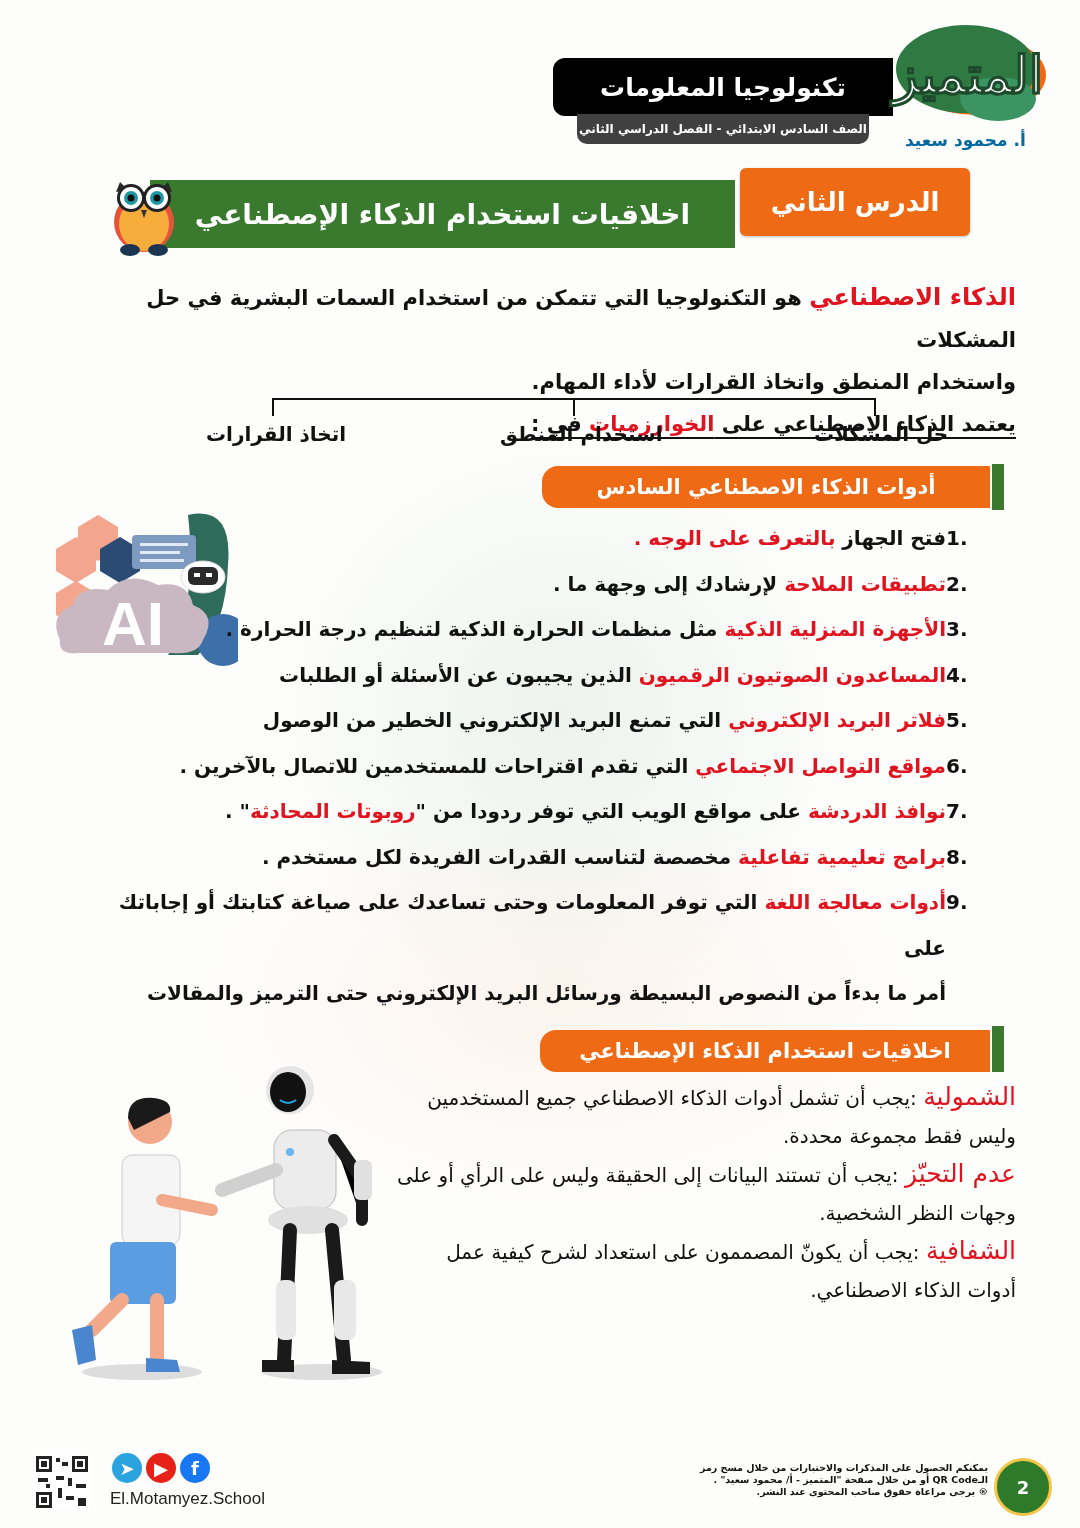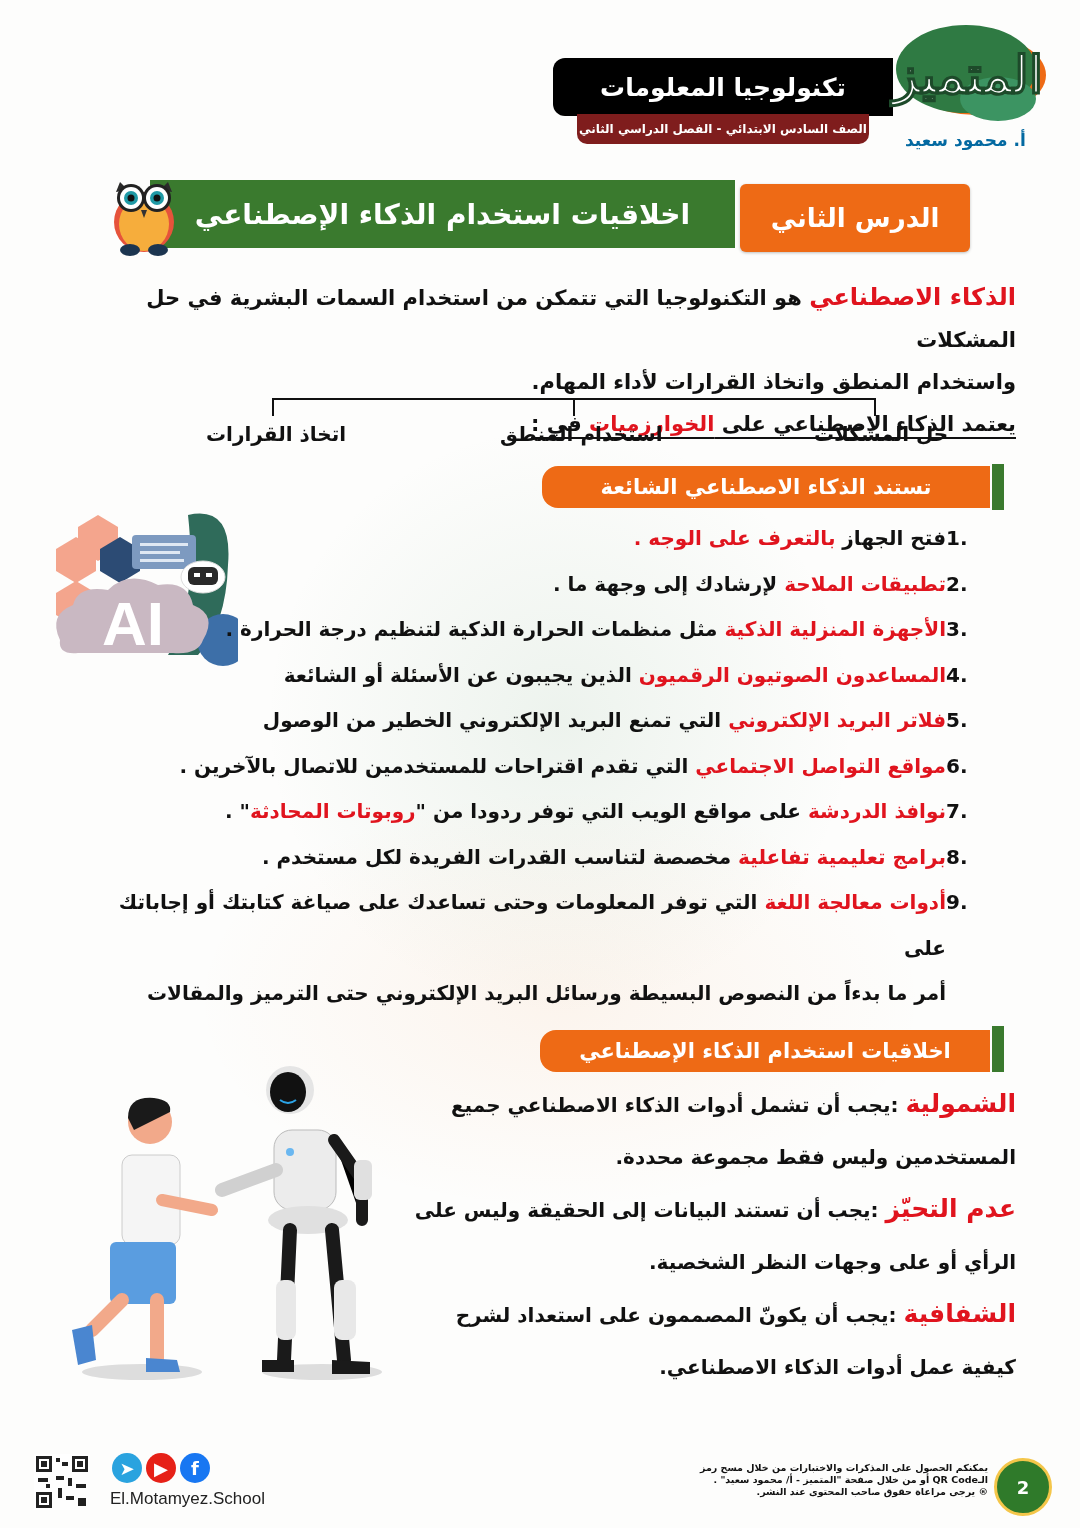"الصف السادس الابتدائي - الفصل" .hdr-orange { background: #7f1d1d -> #404040 }
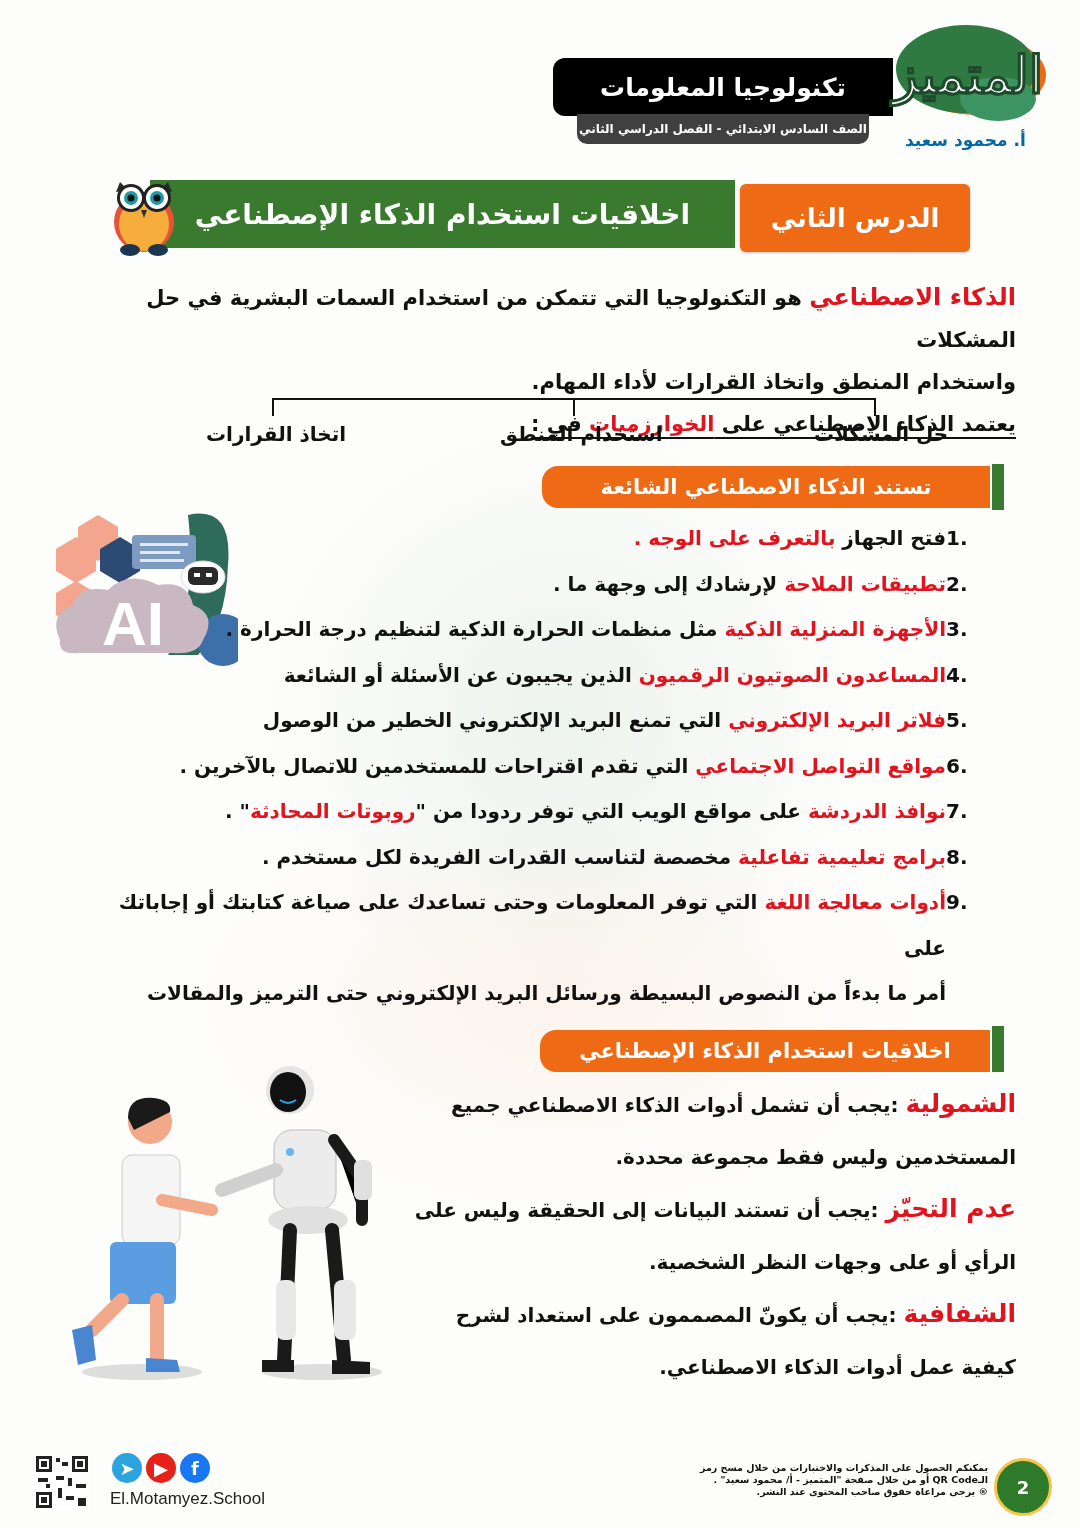"الدرس الثاني" .lesson-orange { top: 184px -> 168px }
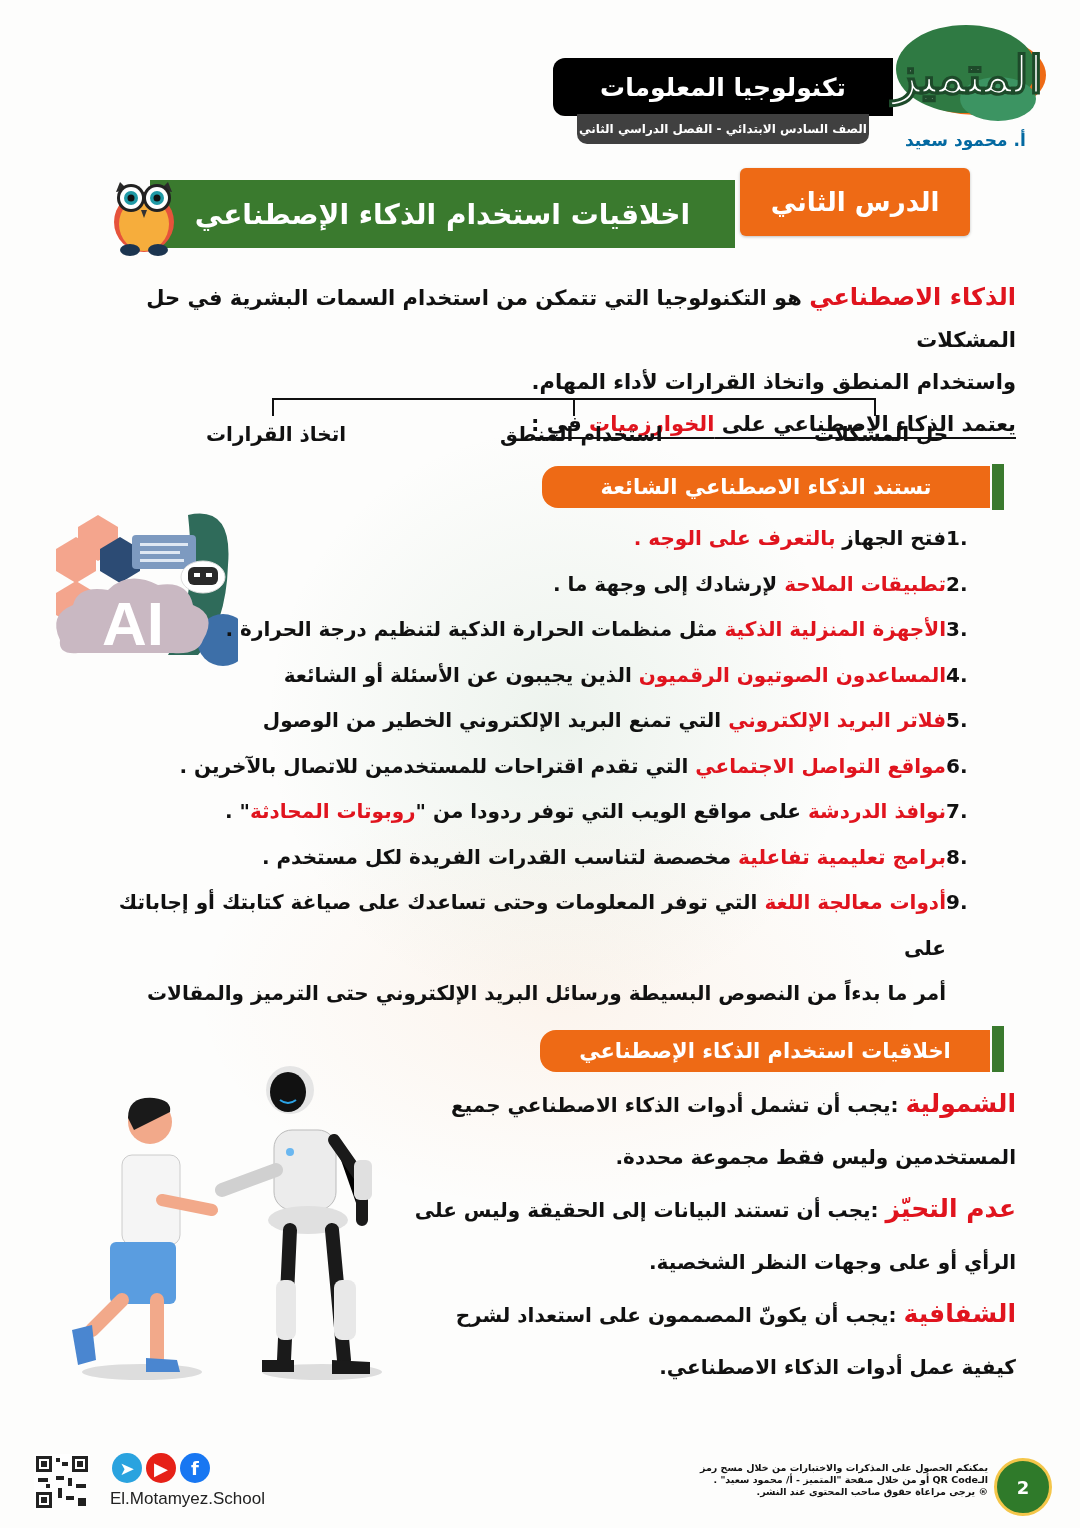"تستند الذكاء الاصطناعي الشائعة" span { text: تستند الذكاء الاصطناعي الشائعة -> أدوات الذكاء الاصطناعي السادس }
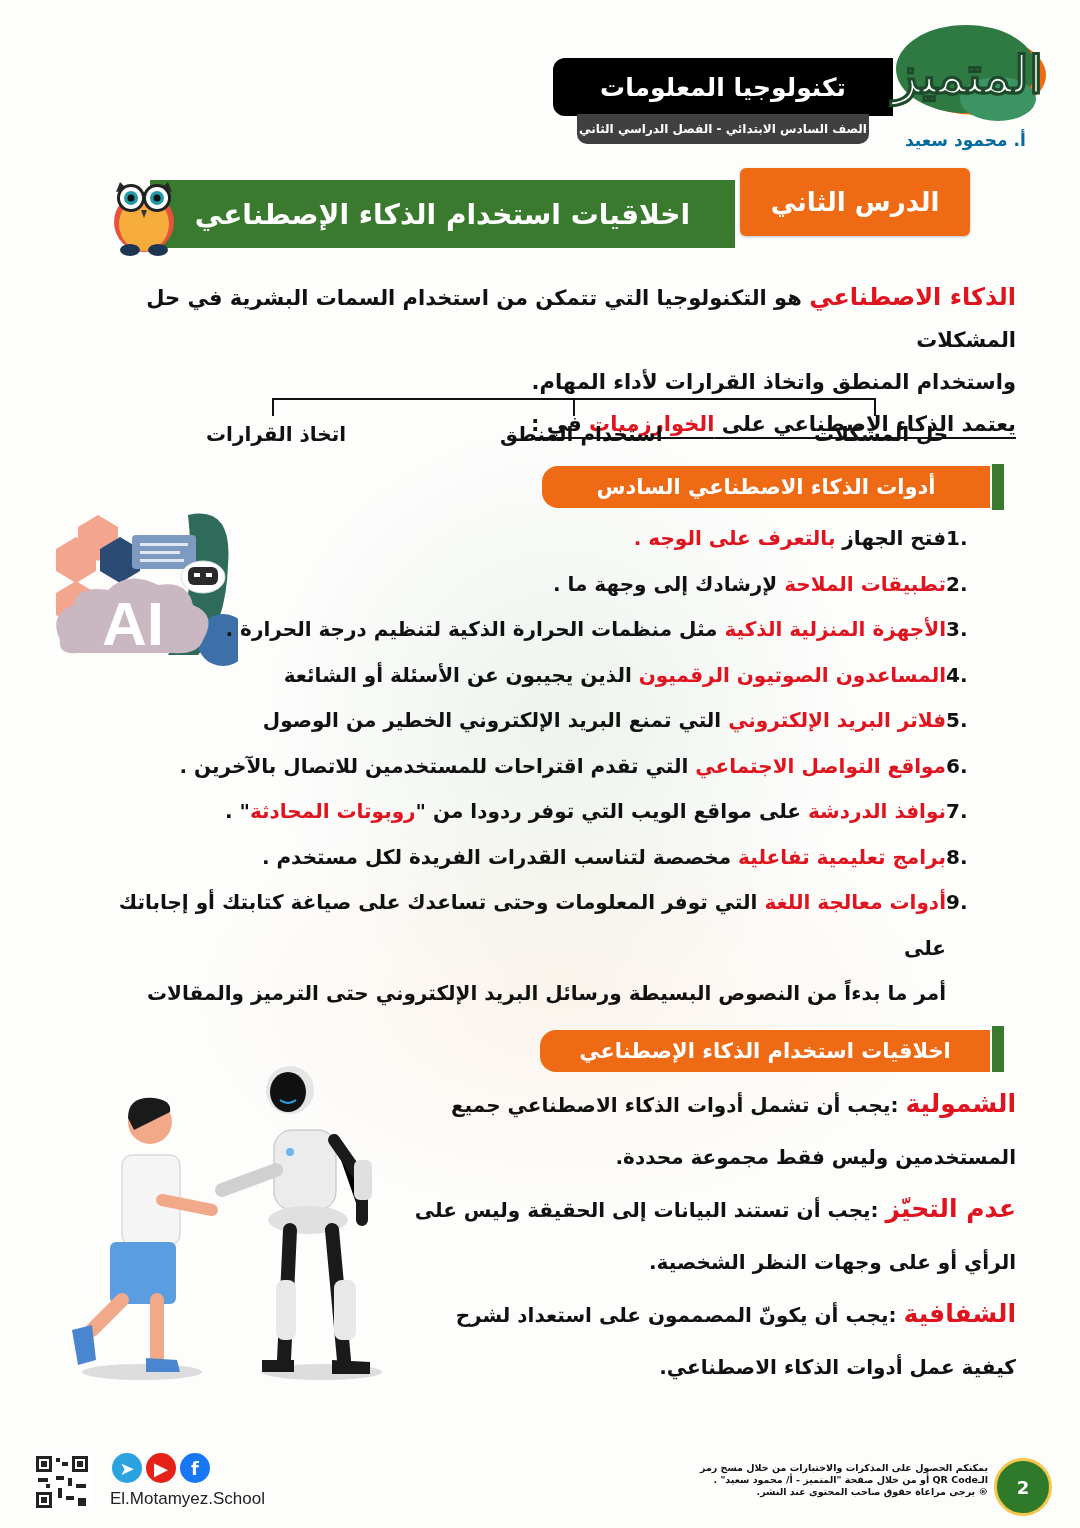"الذين يجيبون عن الأسئلة أو" span { text: الشائعة -> الطلبات }
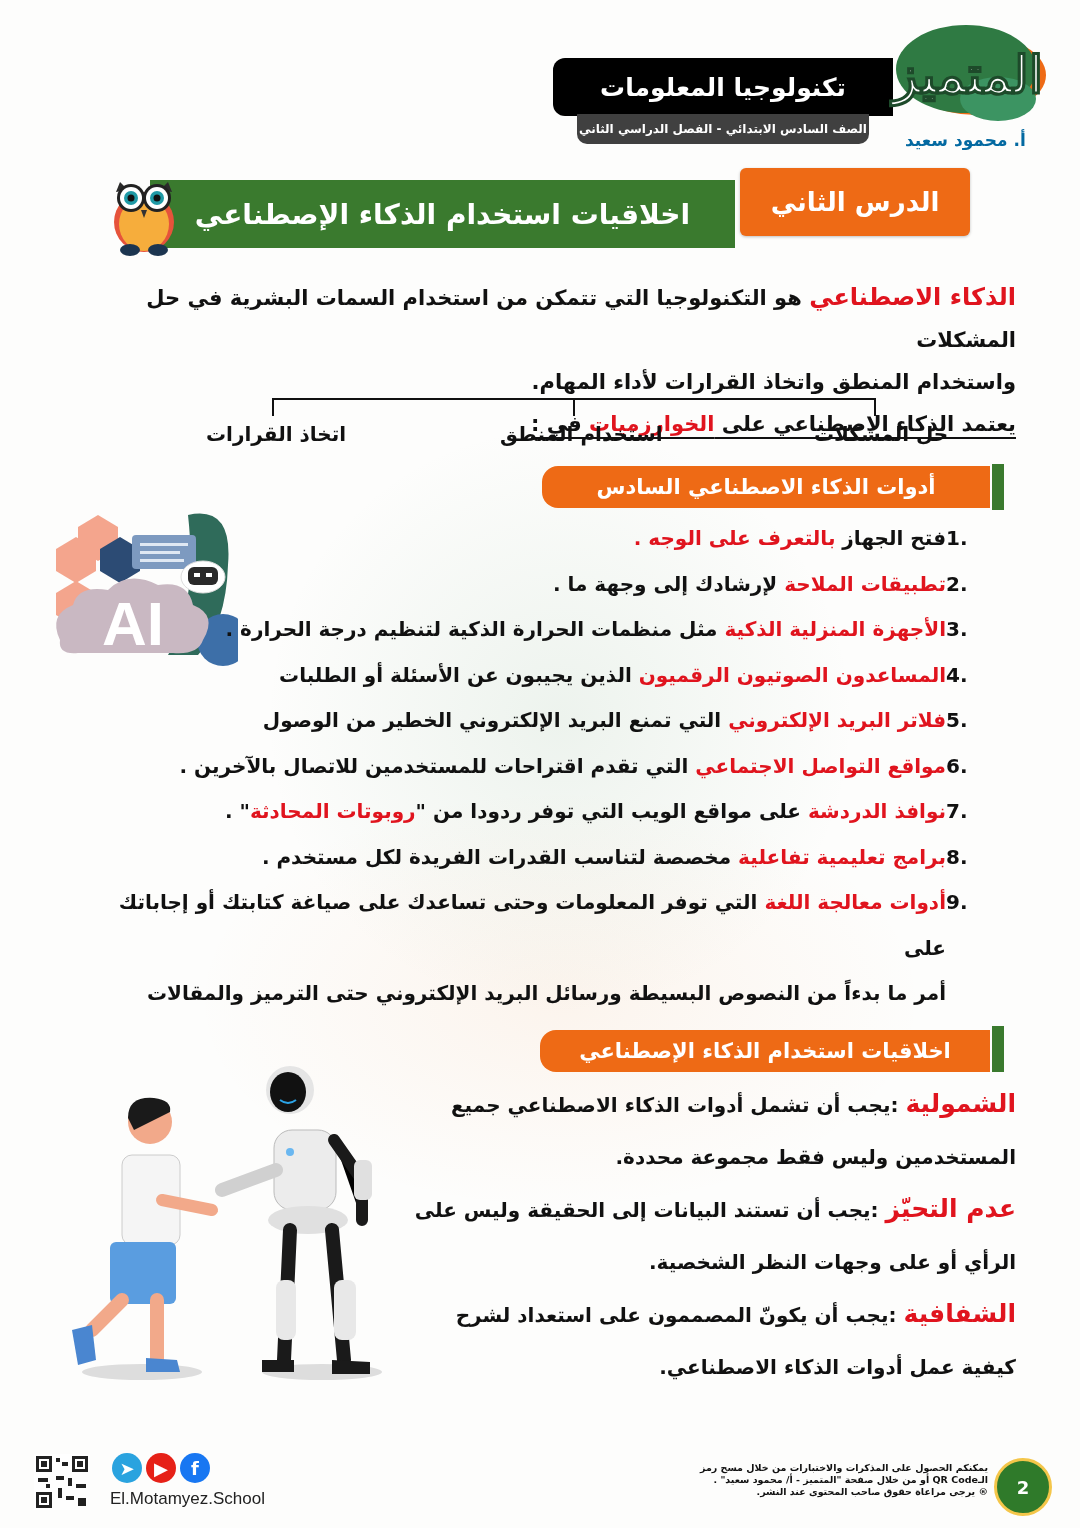"الشمولية :يجب أن تشمل أدوات" .eth { font-weight: bold -> normal; line-height: 52px -> 38px }
